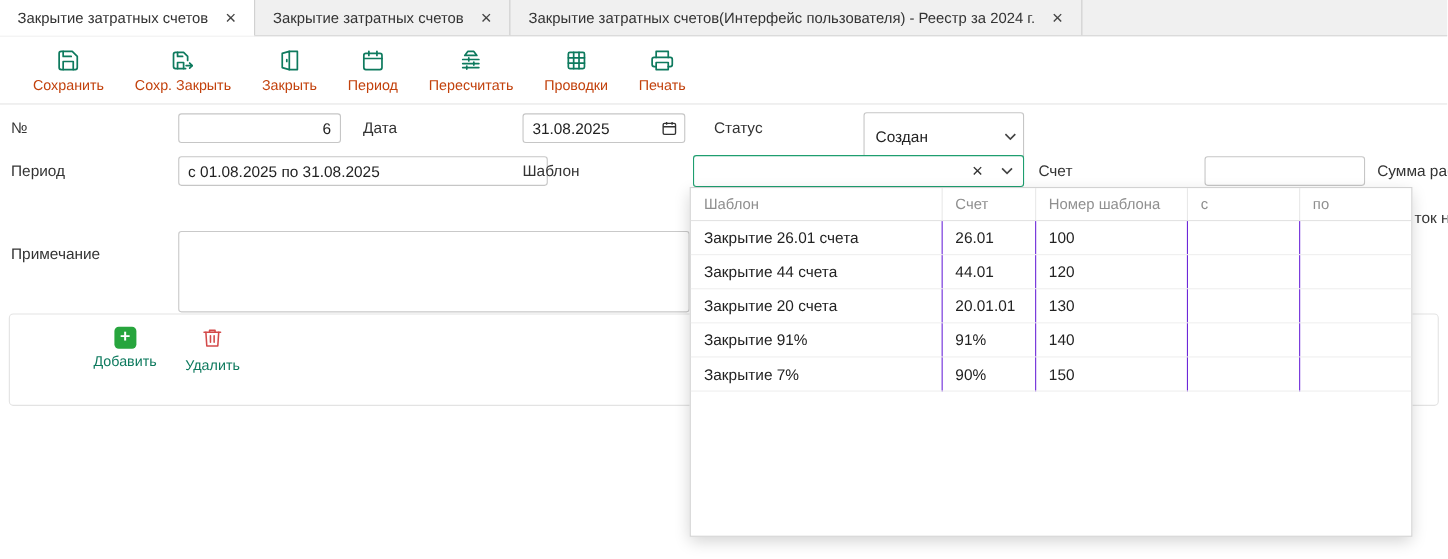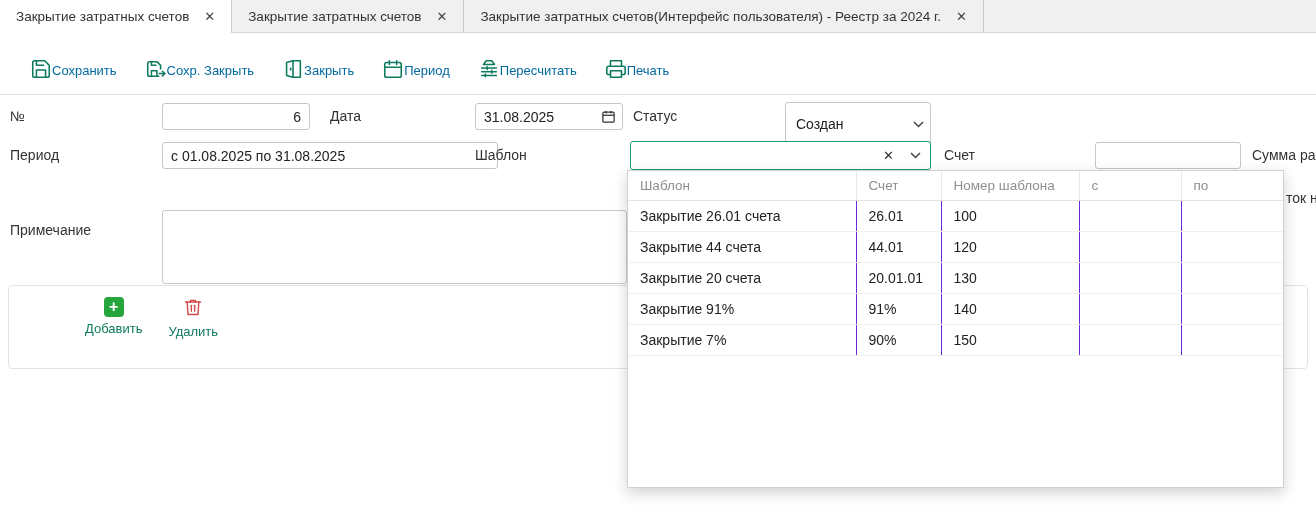"Сохранить" .tb-item { color: #0369a1 -> #c2410c; flex-direction: none -> column }
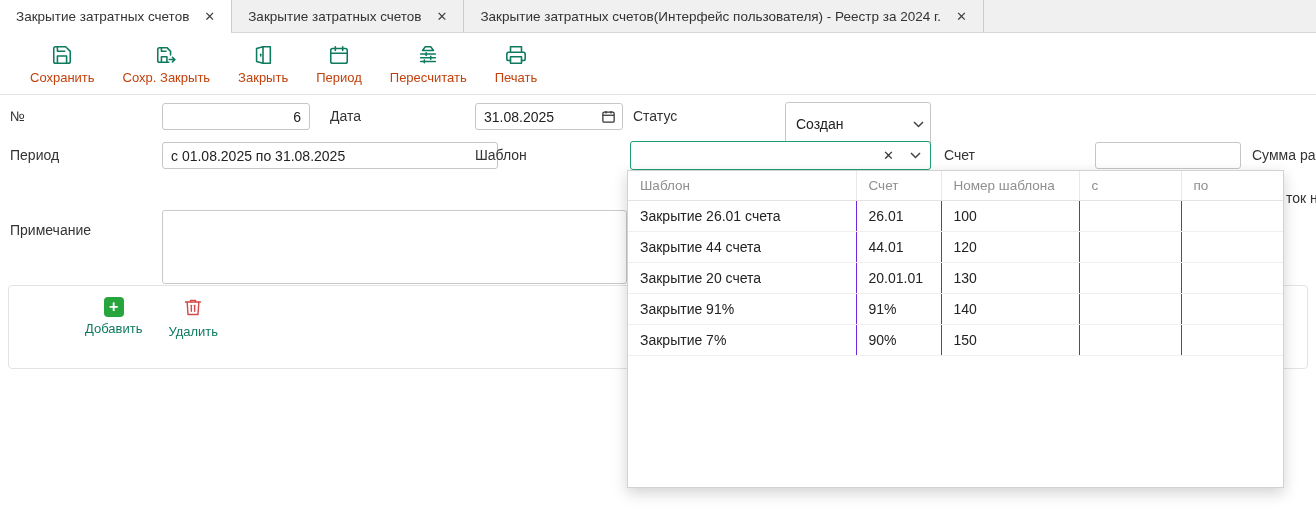"Проводки" div.tb-item { html: none -> <div> <span> <svg> <rect></rect> <line></line> <line></line> <line></line> <line></line> </svg> </span> <span>Проводки</span> </div> }
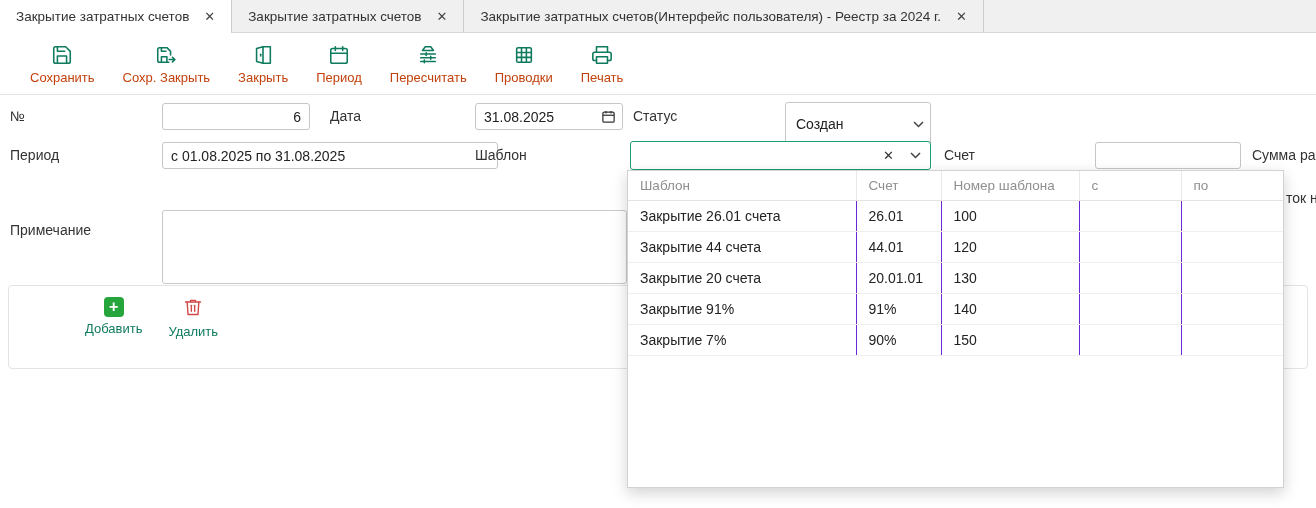"Статус" span.f-label { left: 633px -> 649px }
